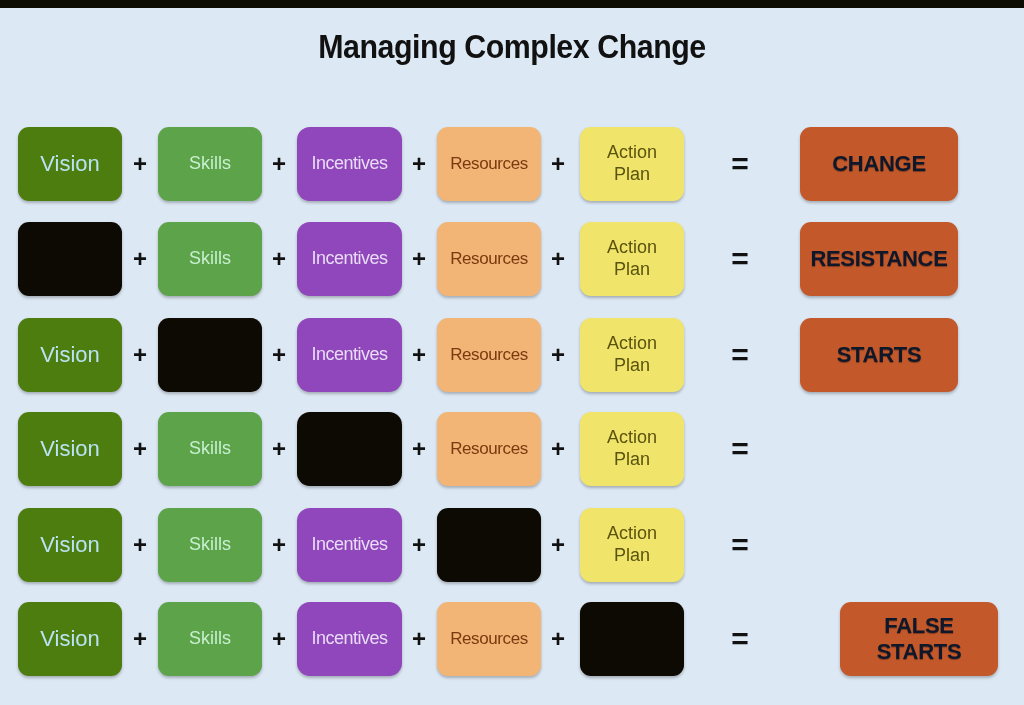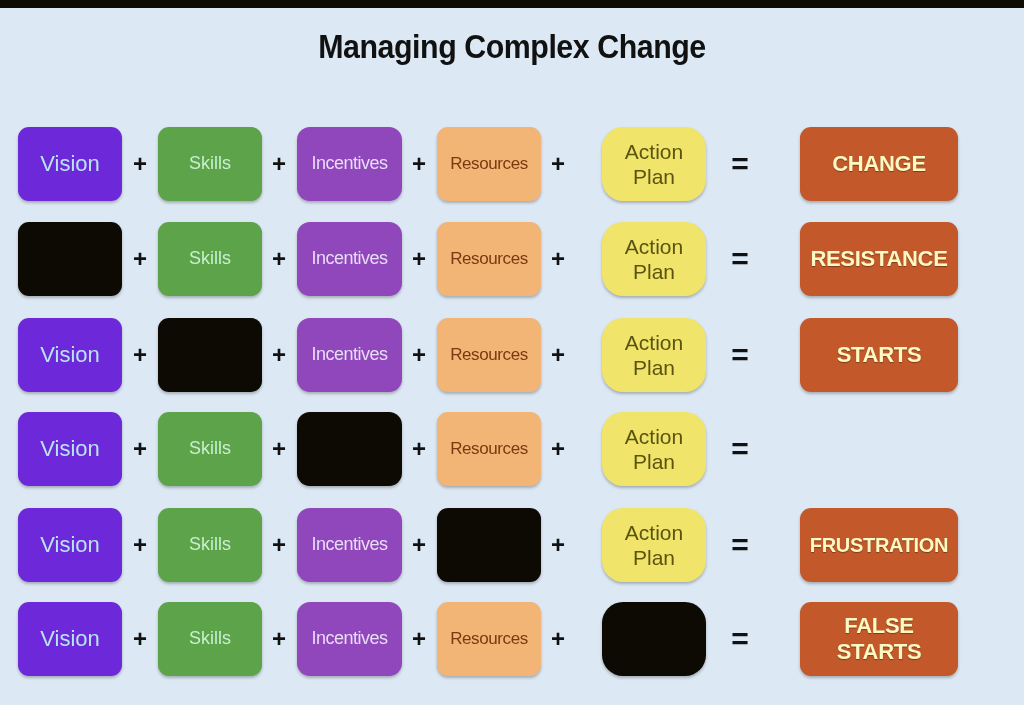"Vision" .b-vision { background: #6d28d9 -> #4d7c0f }
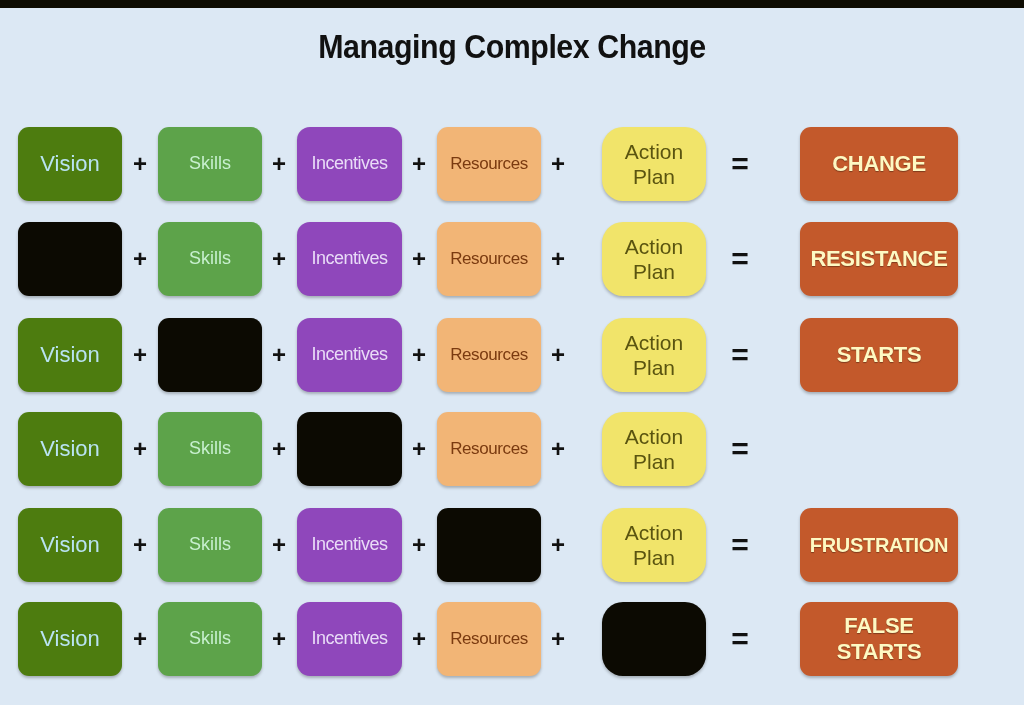"Action" .b-action { border-radius: 21px -> none; font-size: 21px -> 18px; left: 602px -> 580px }
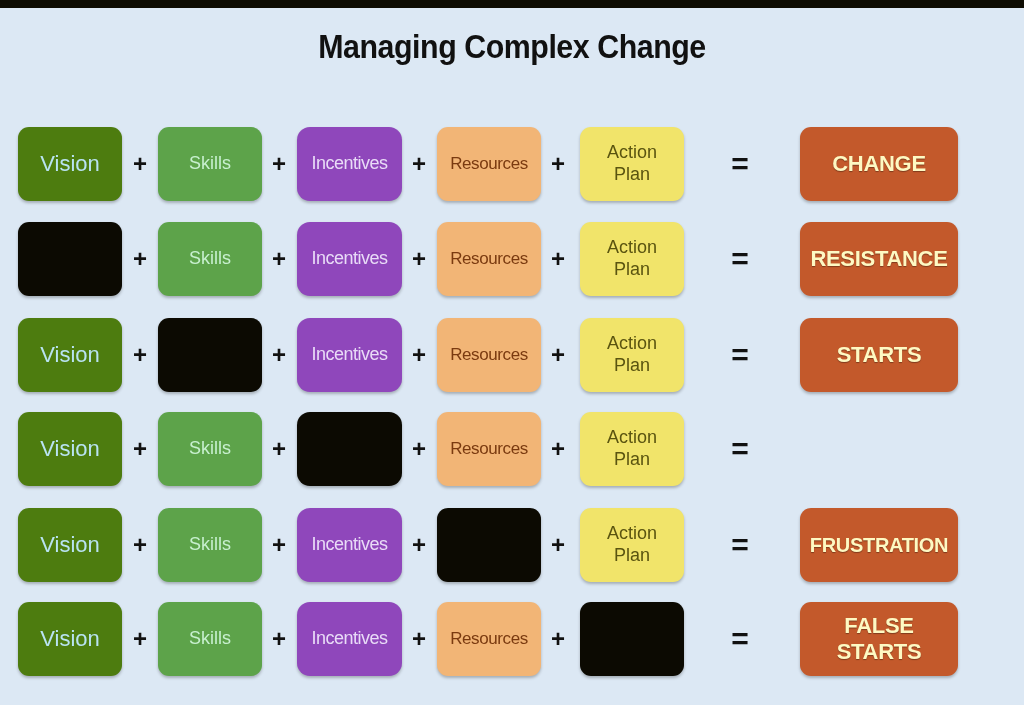"CHANGE" .b-result { color: #fef9c3 -> #0f172a }
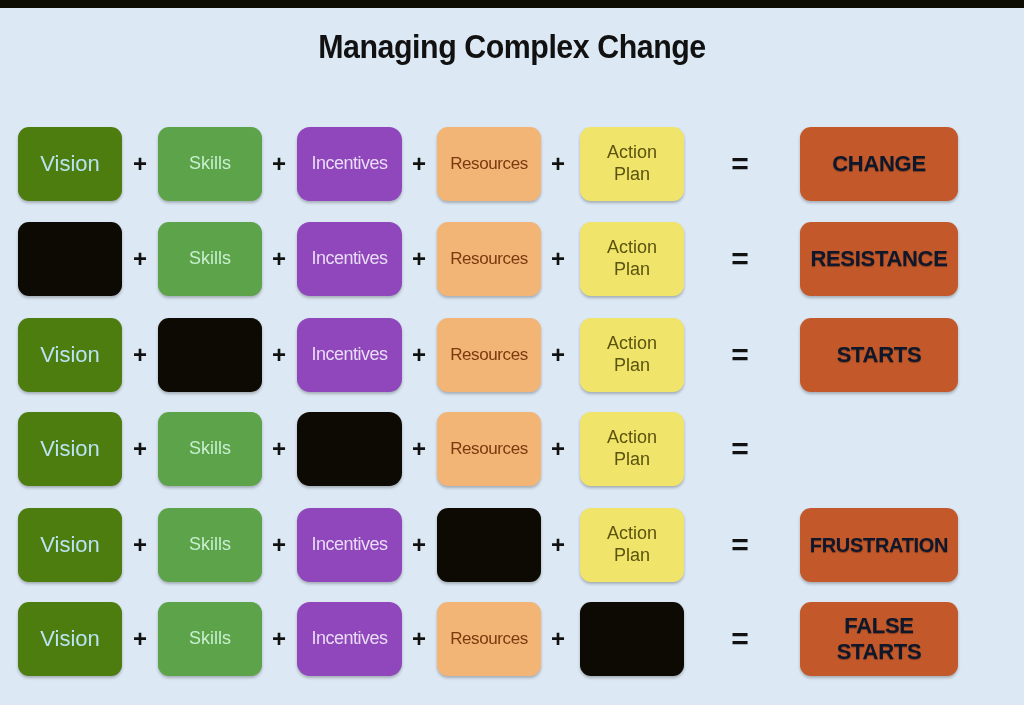"FRUSTRATION" div.box { html: <div>FRUSTRATION</div> -> none }
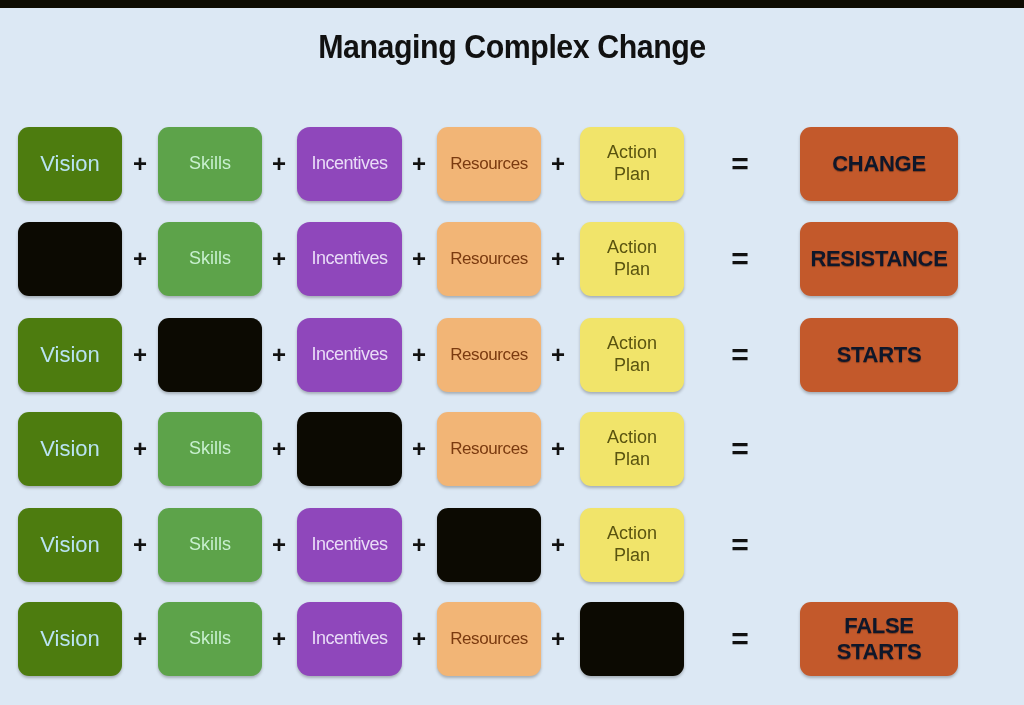"FALSE STARTS" div.box { margin-left: none -> 40px }
